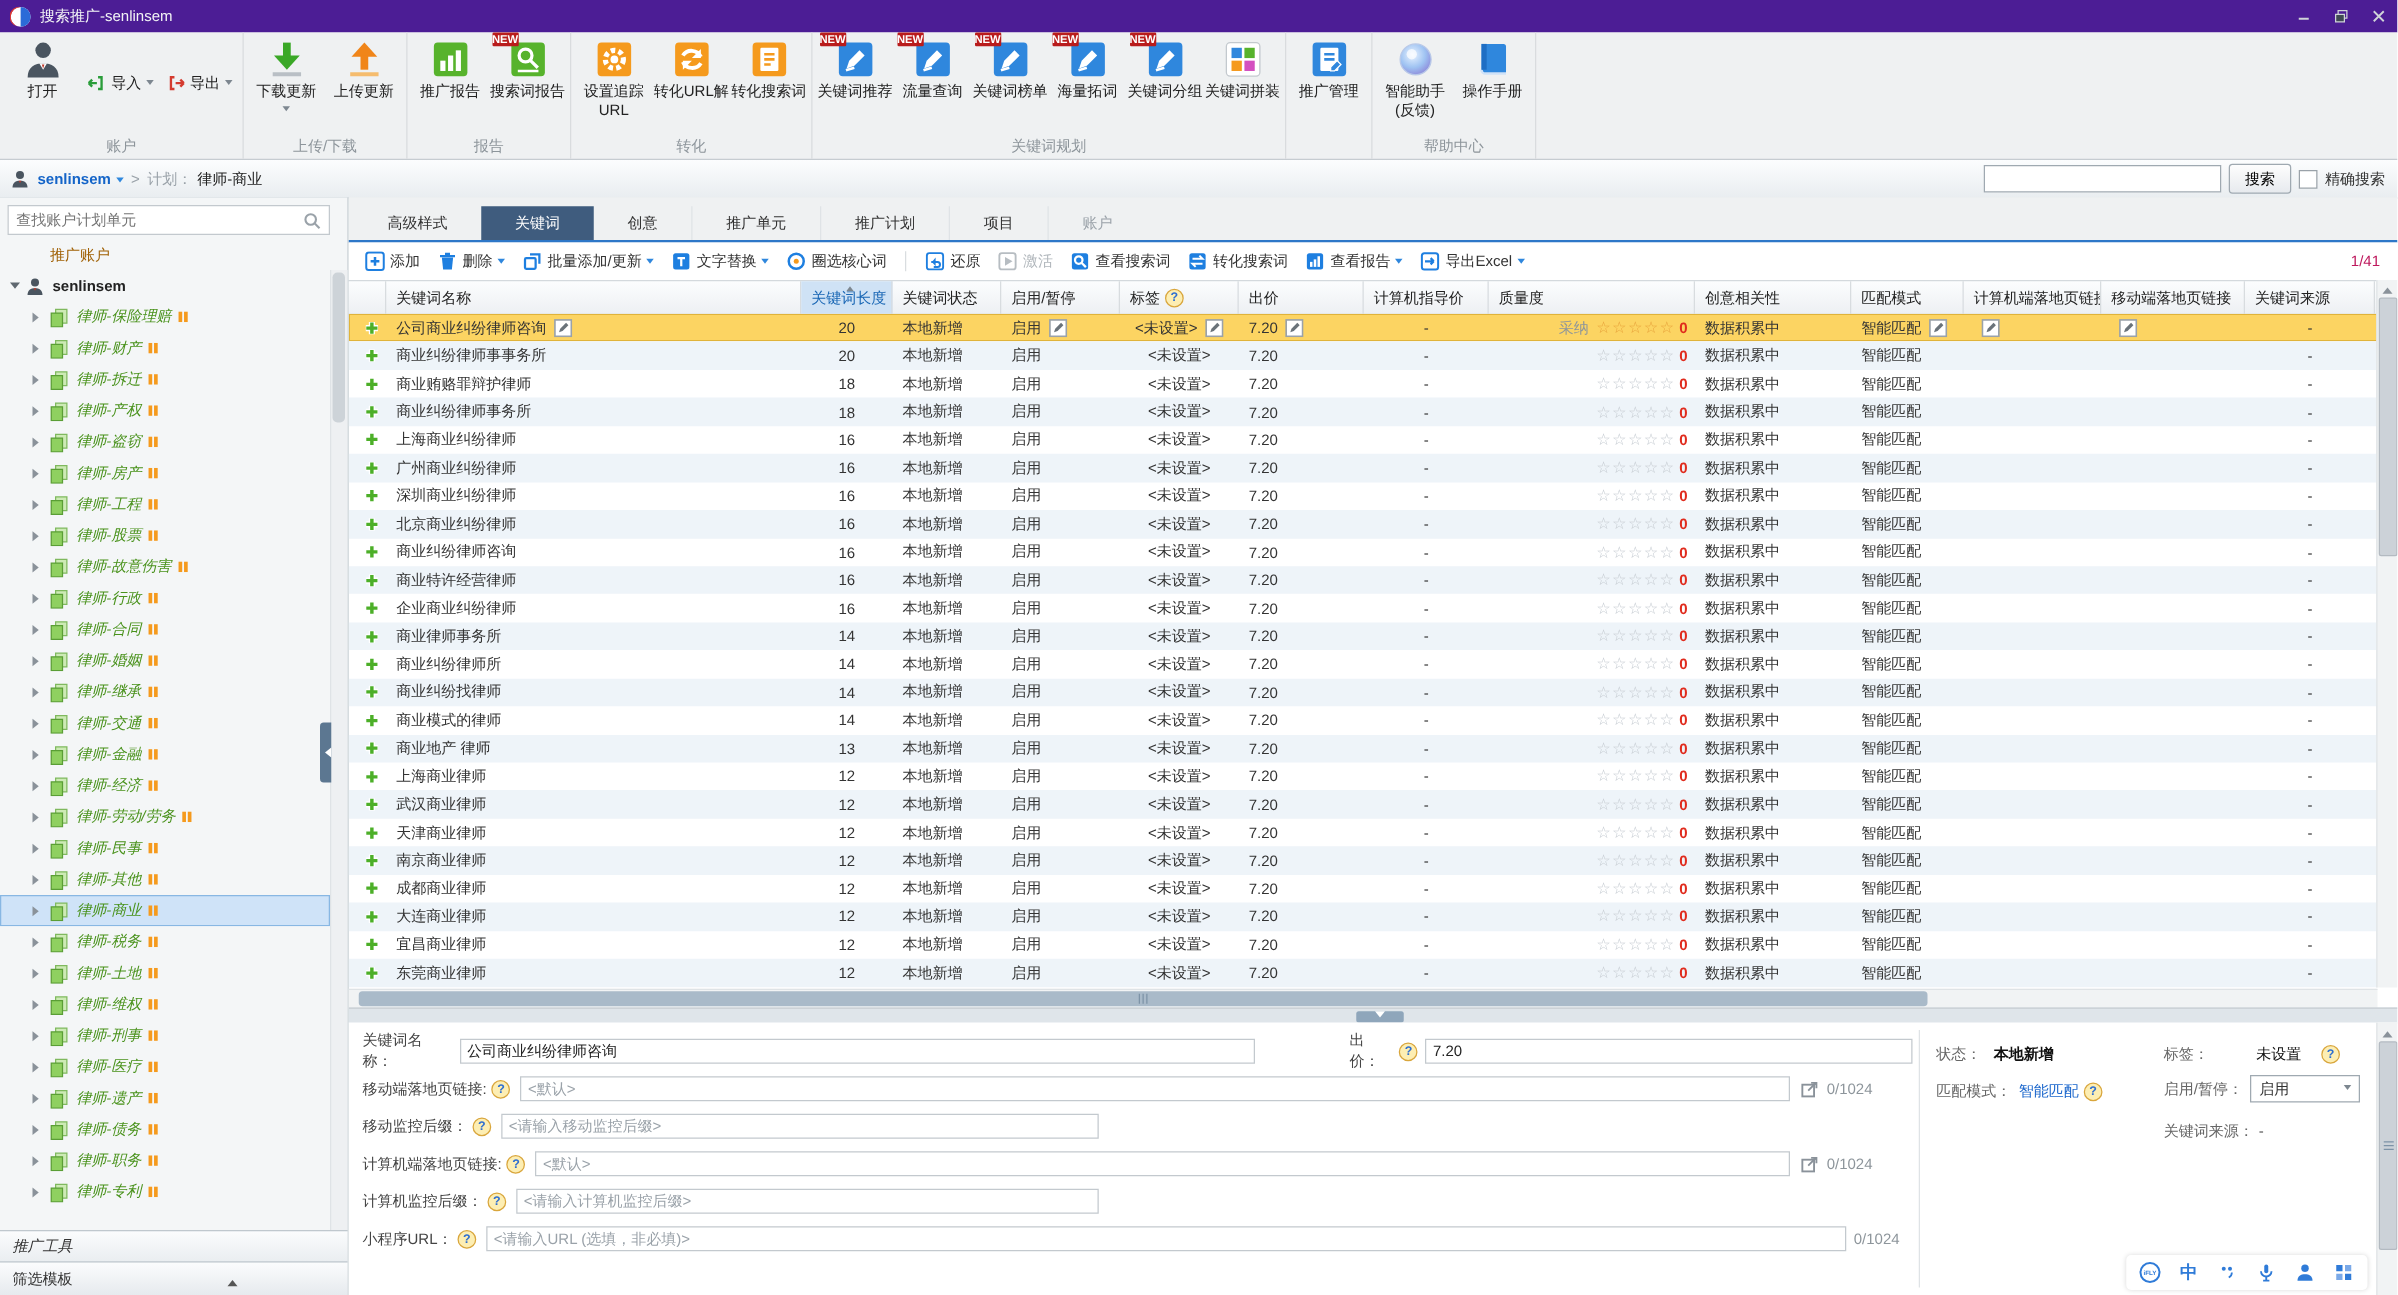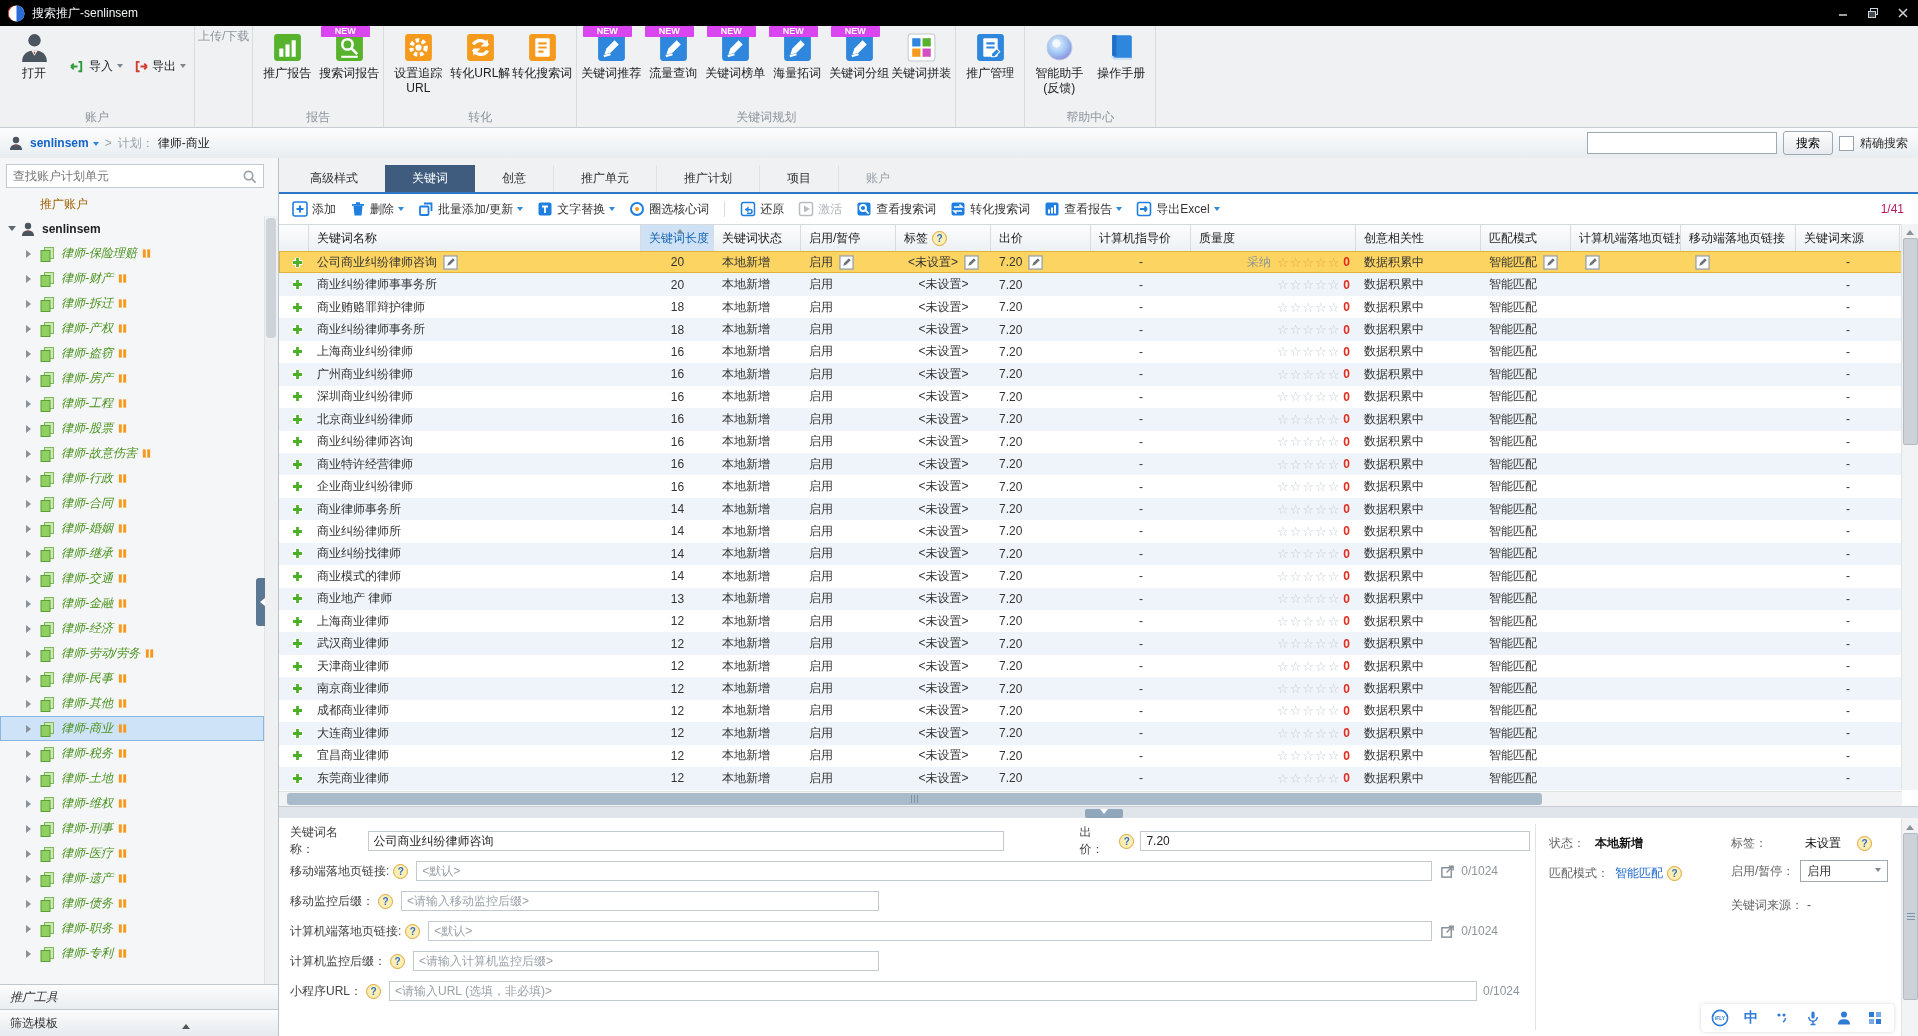"搜索推广-senlinsem" .titlebar { background: #000000 -> #4c1d95 }
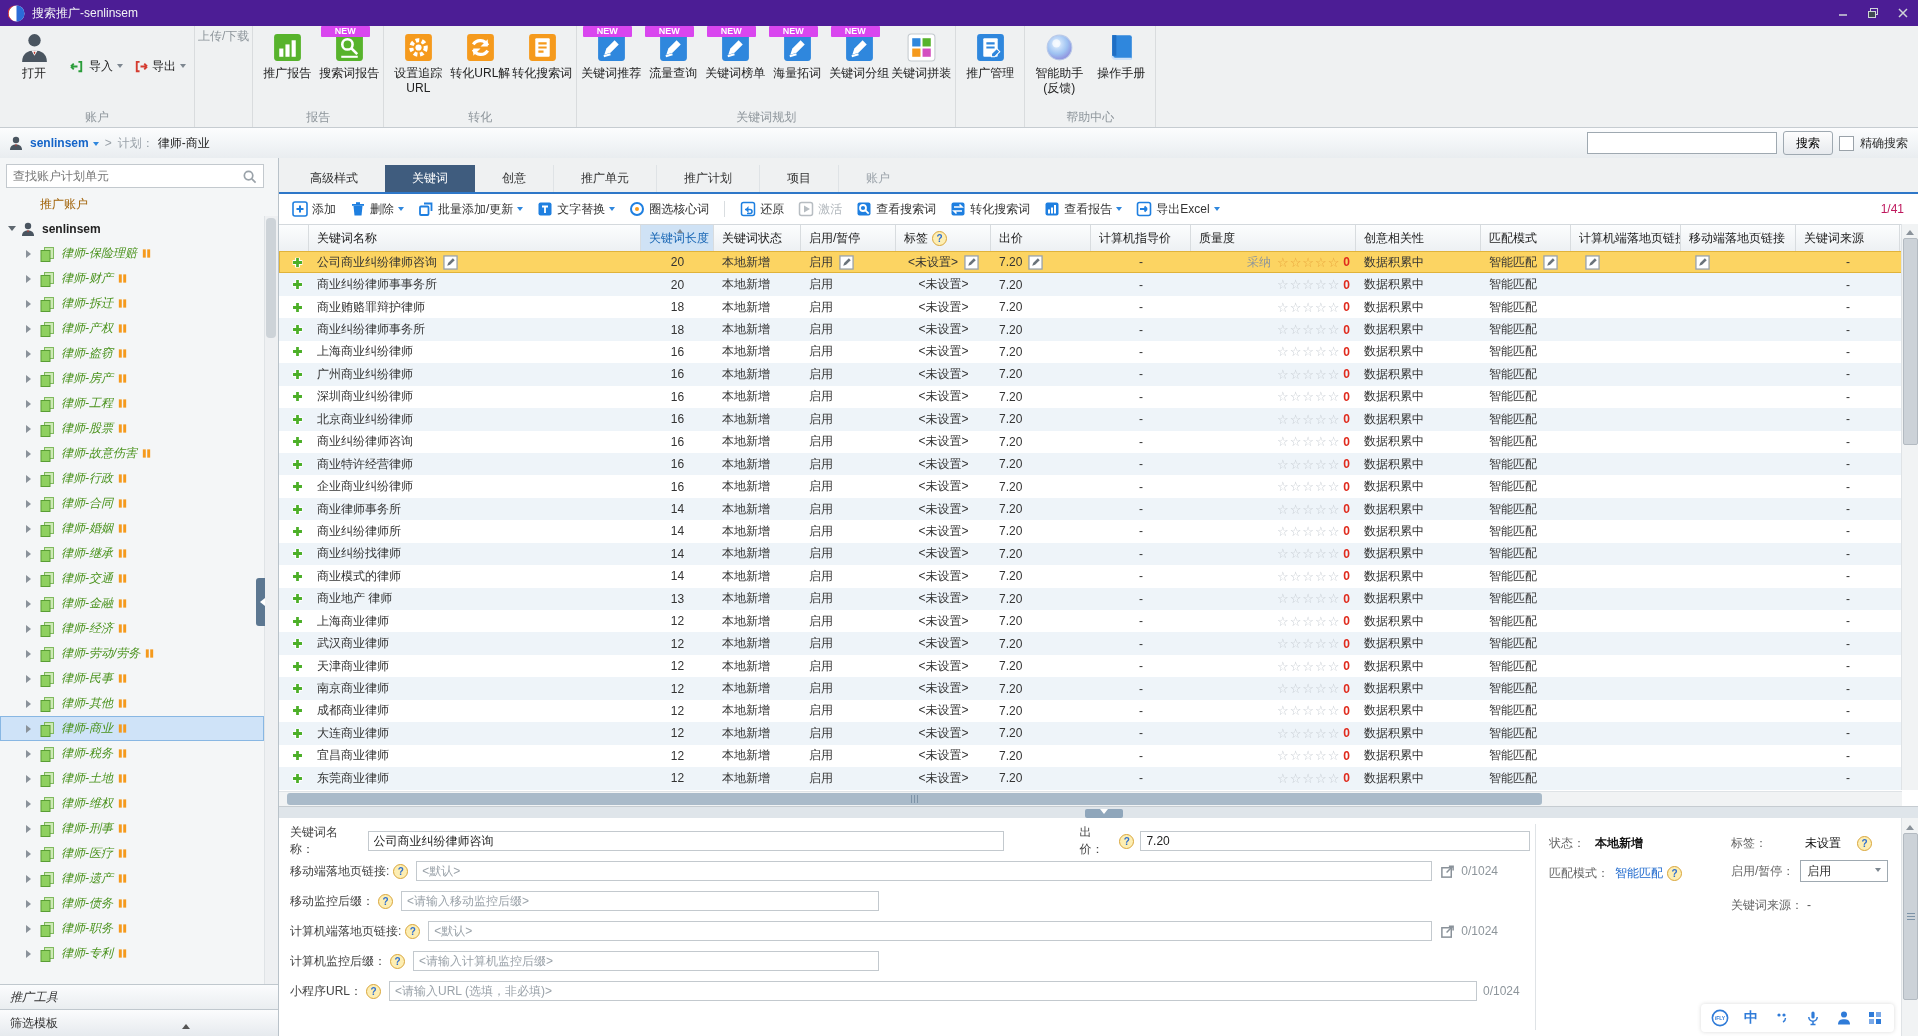"NEW" .rbadge { background: #d946ef -> #b91c1c; padding: 1px 14px -> 1px 0 }
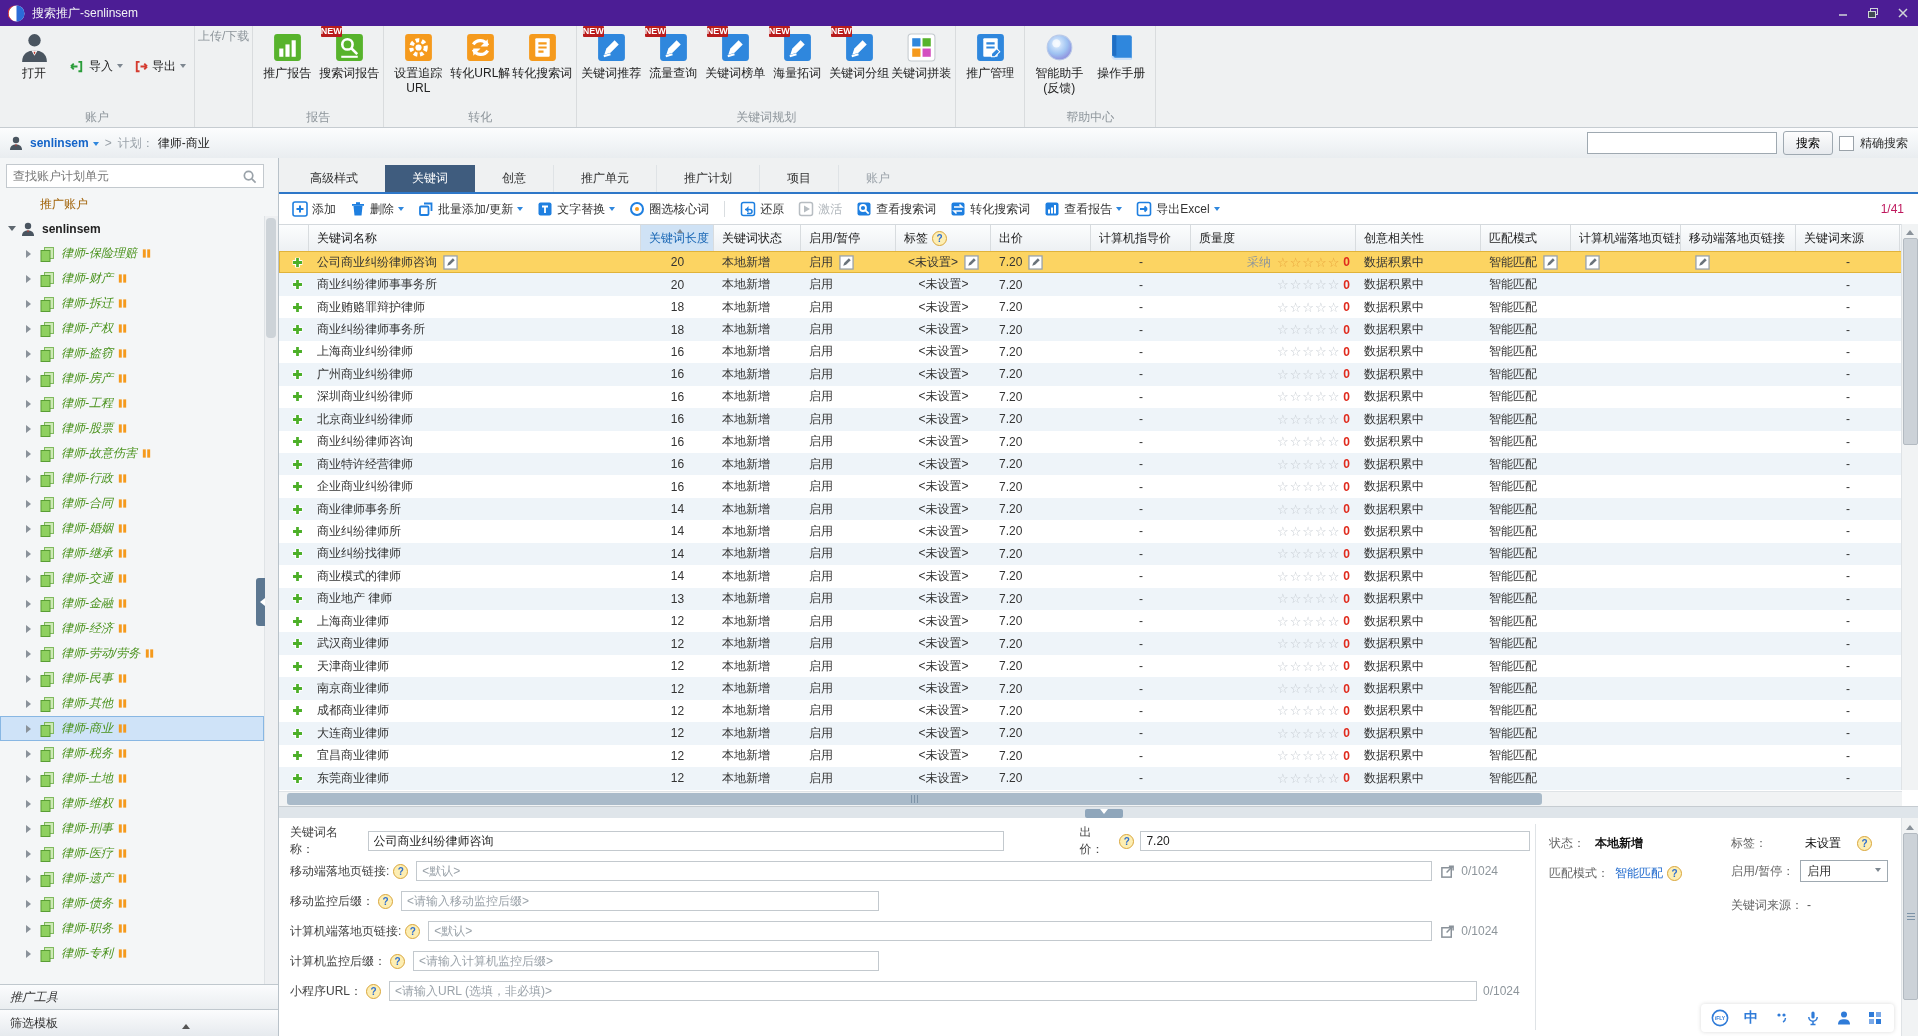"下载更新" div.rbtns { html: none -> <div> <div> <span> <svg> <rect></rect> <path></path> <path></path> </svg> </span> <span>下载更新</span> <span></span> </div> <div> <span> <svg> <path></path> <rect></rect> <path></path> </svg> </span> <span>上传更新</span> </div> </div> }
